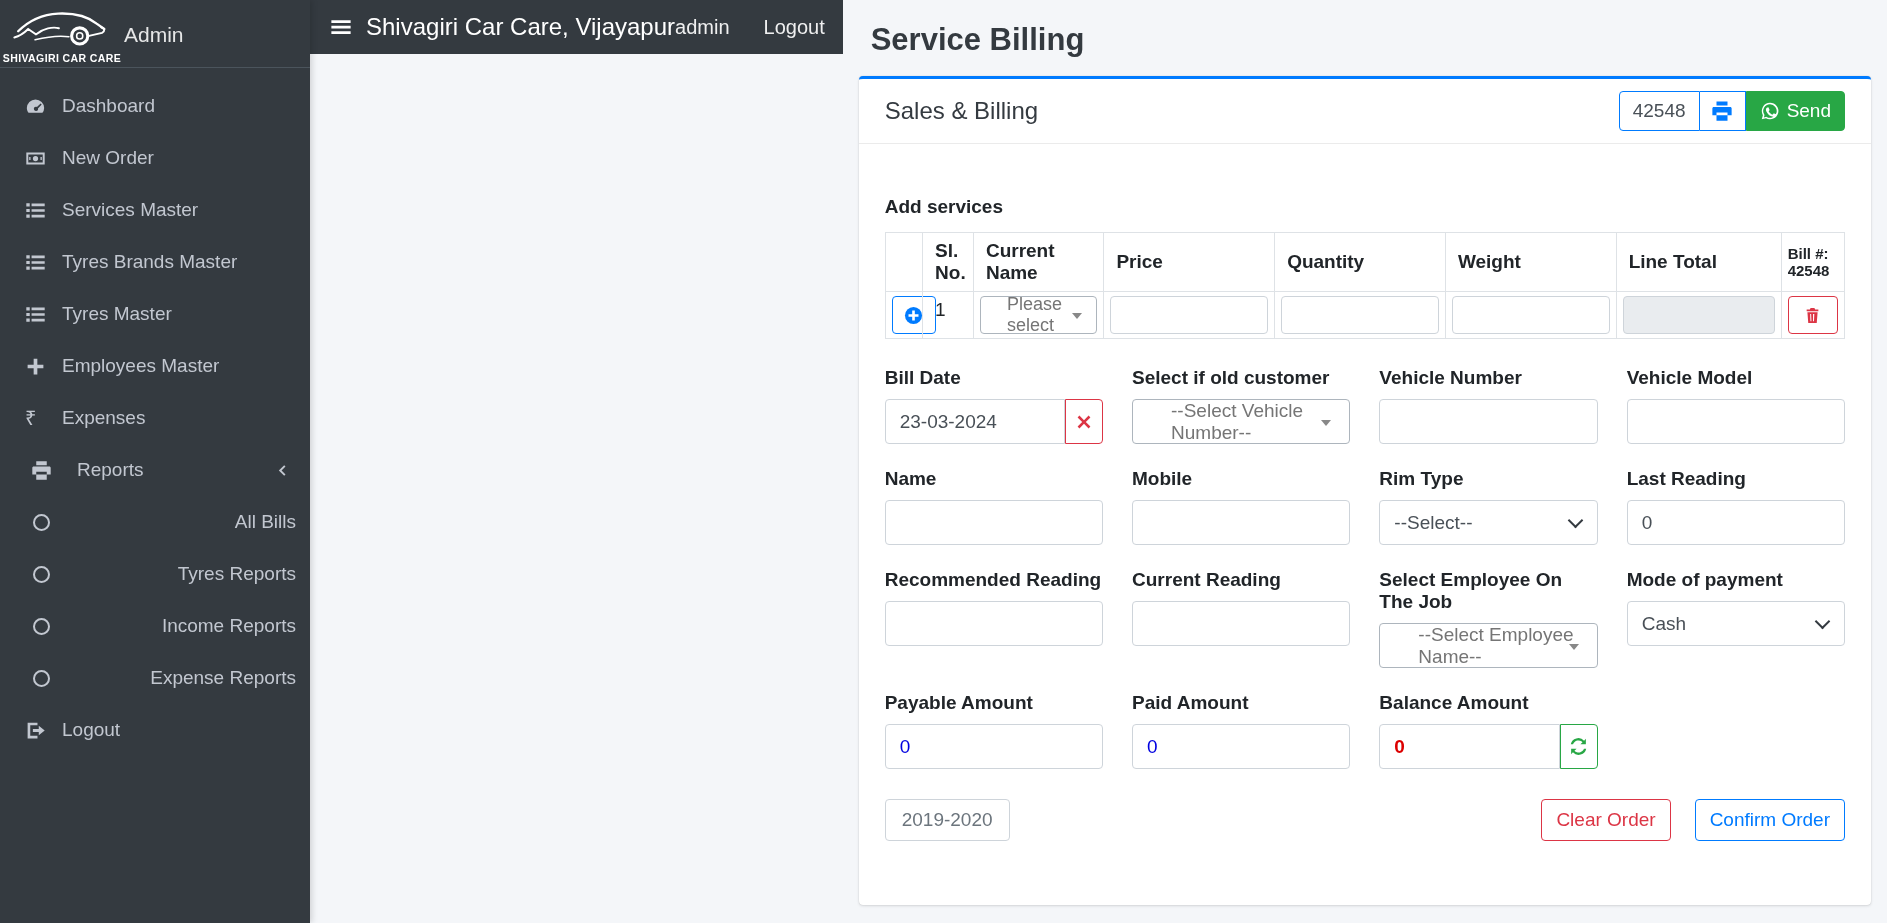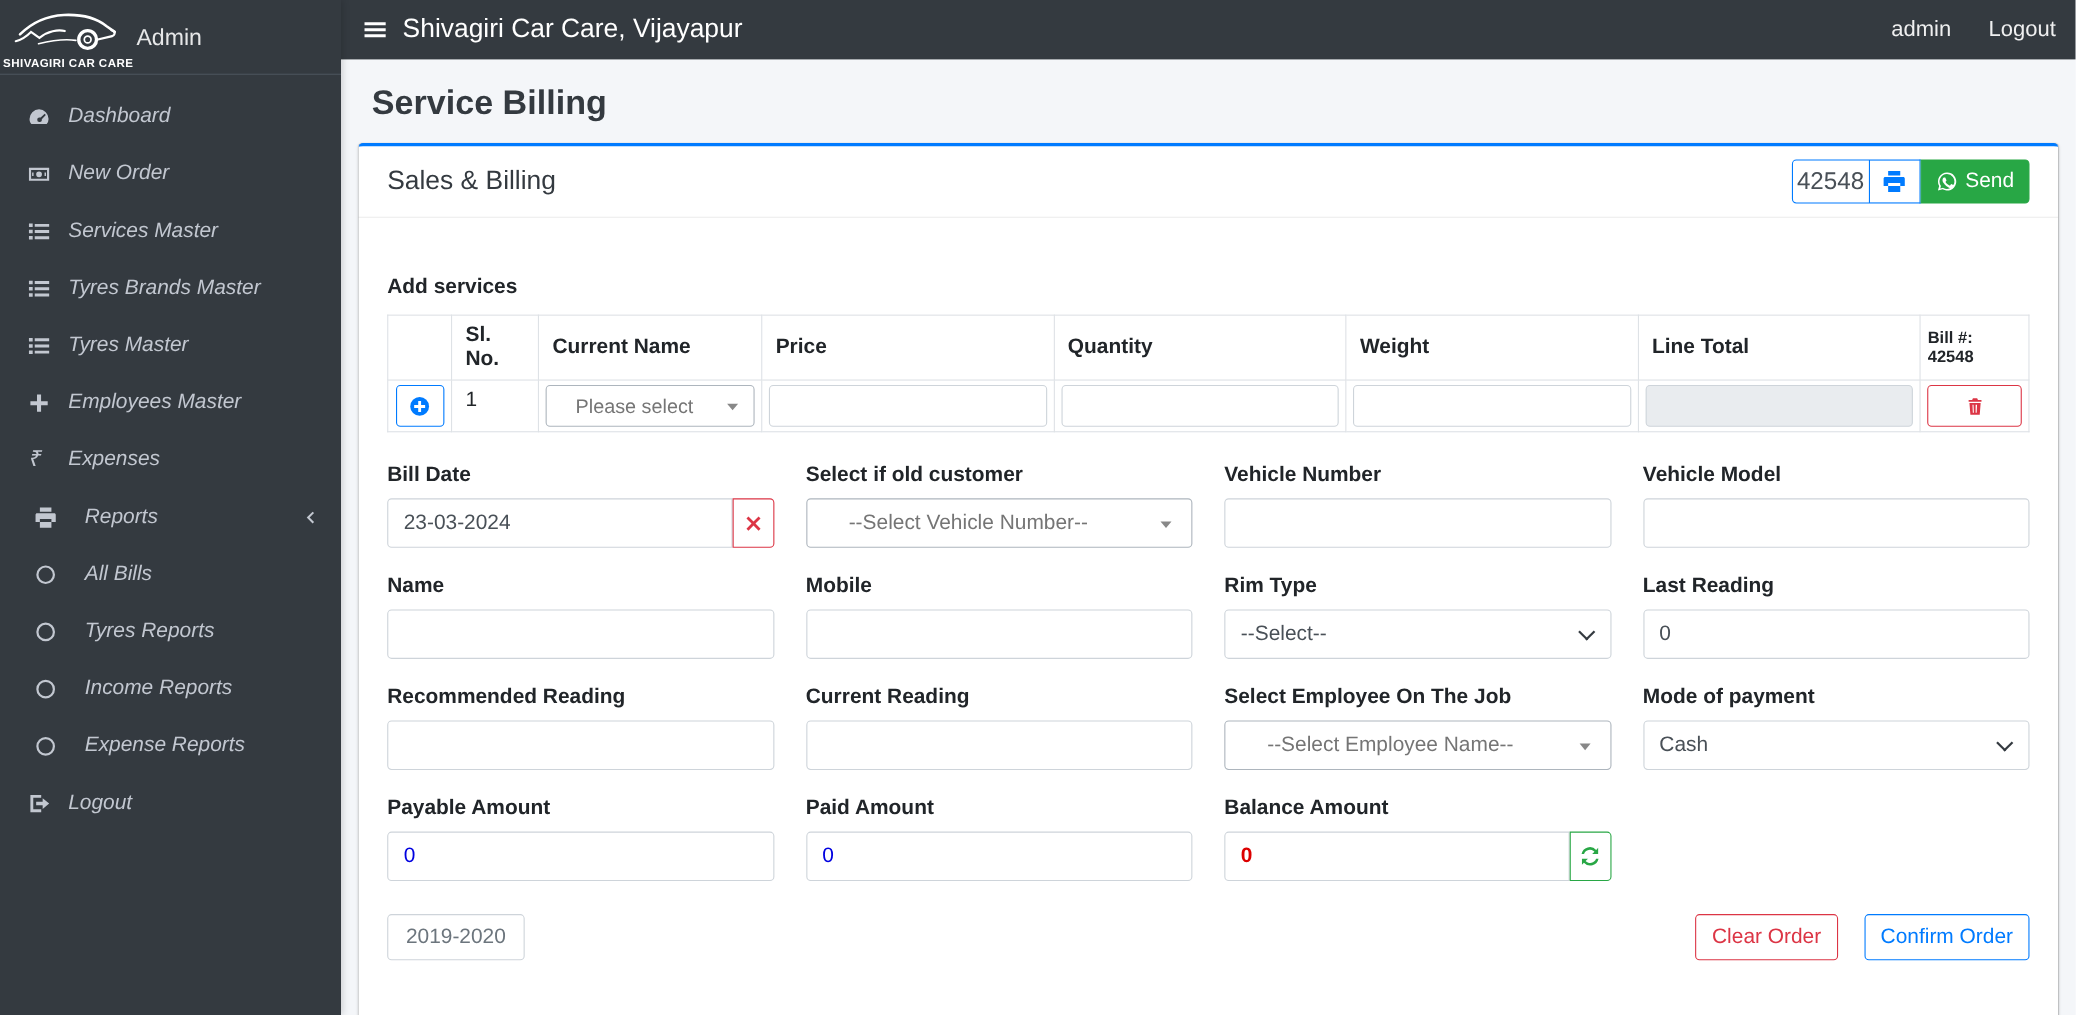"Shivagiri Car Care, Vijayapur" .main { flex-direction: column -> none }
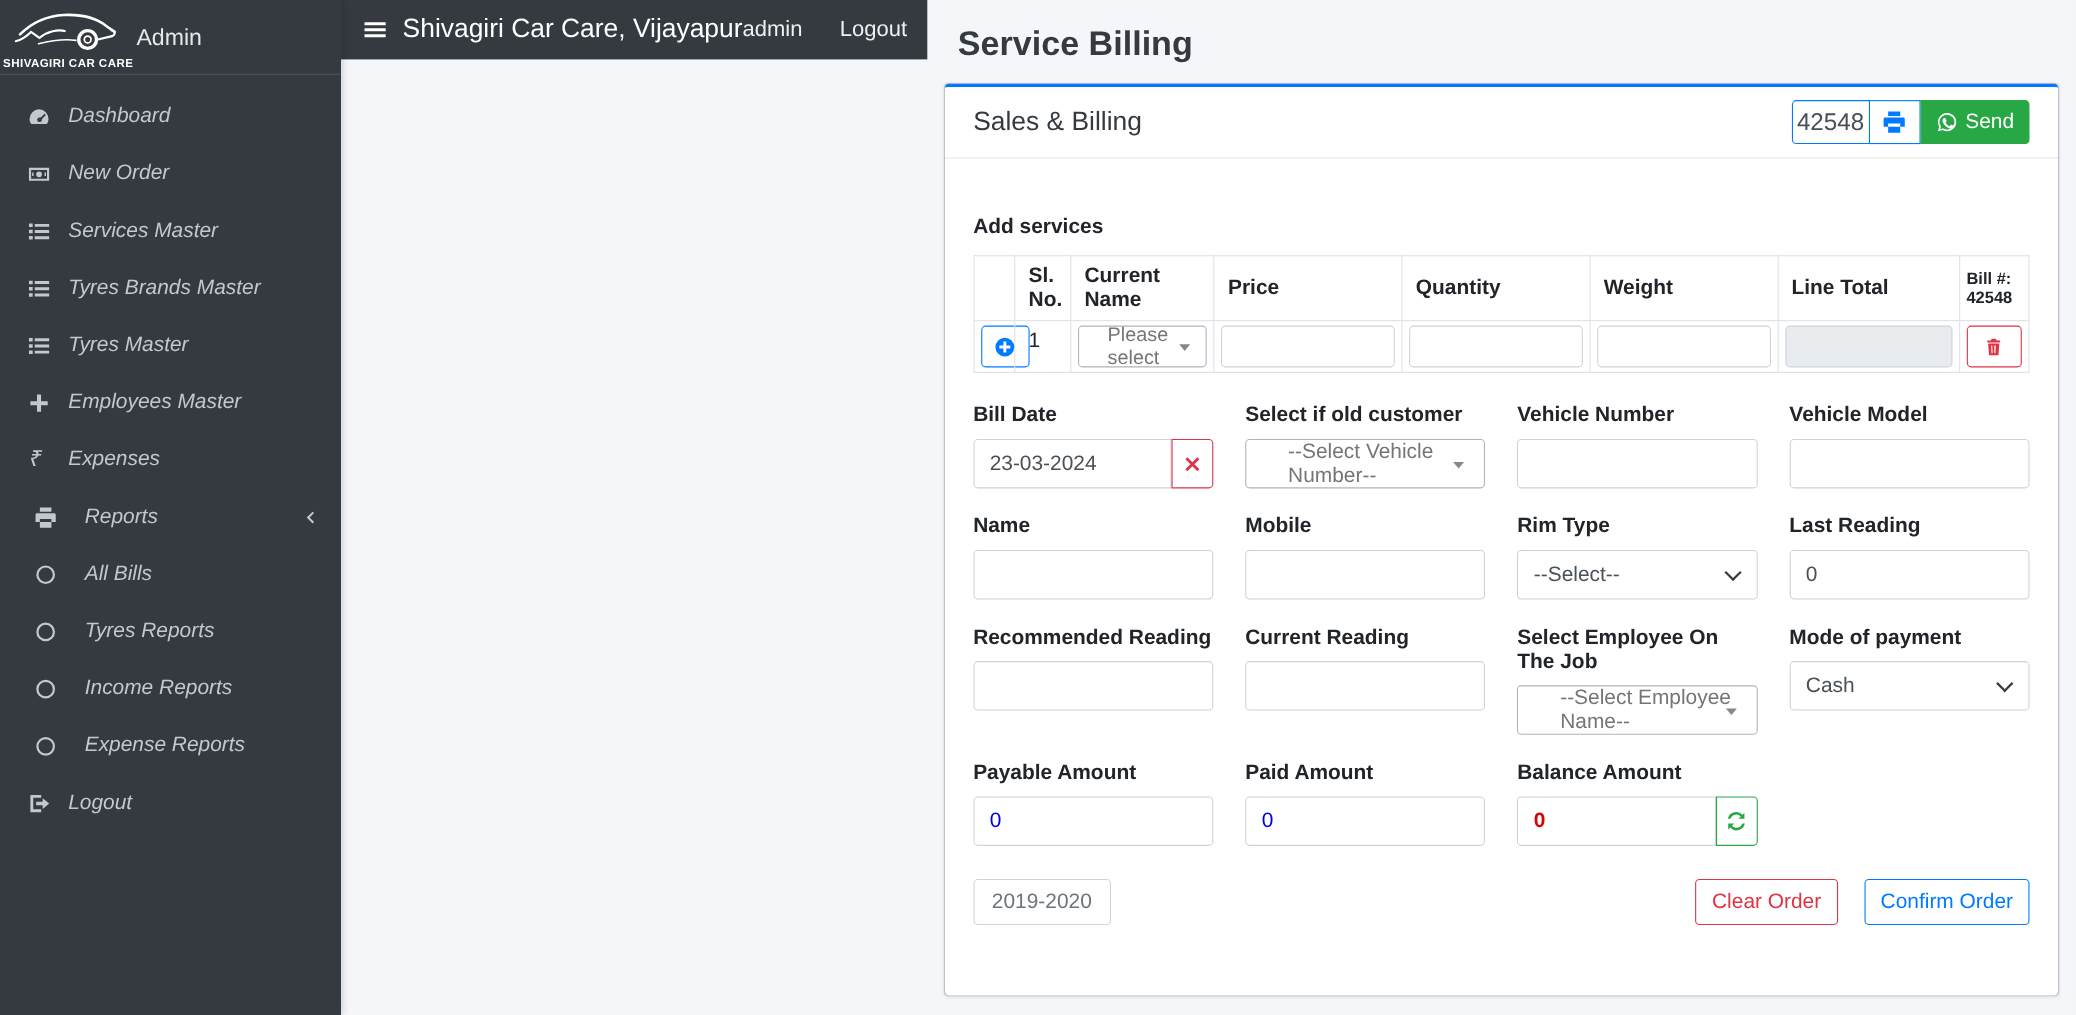"Dashboard" .nav-menu li a { font-style: italic -> none }
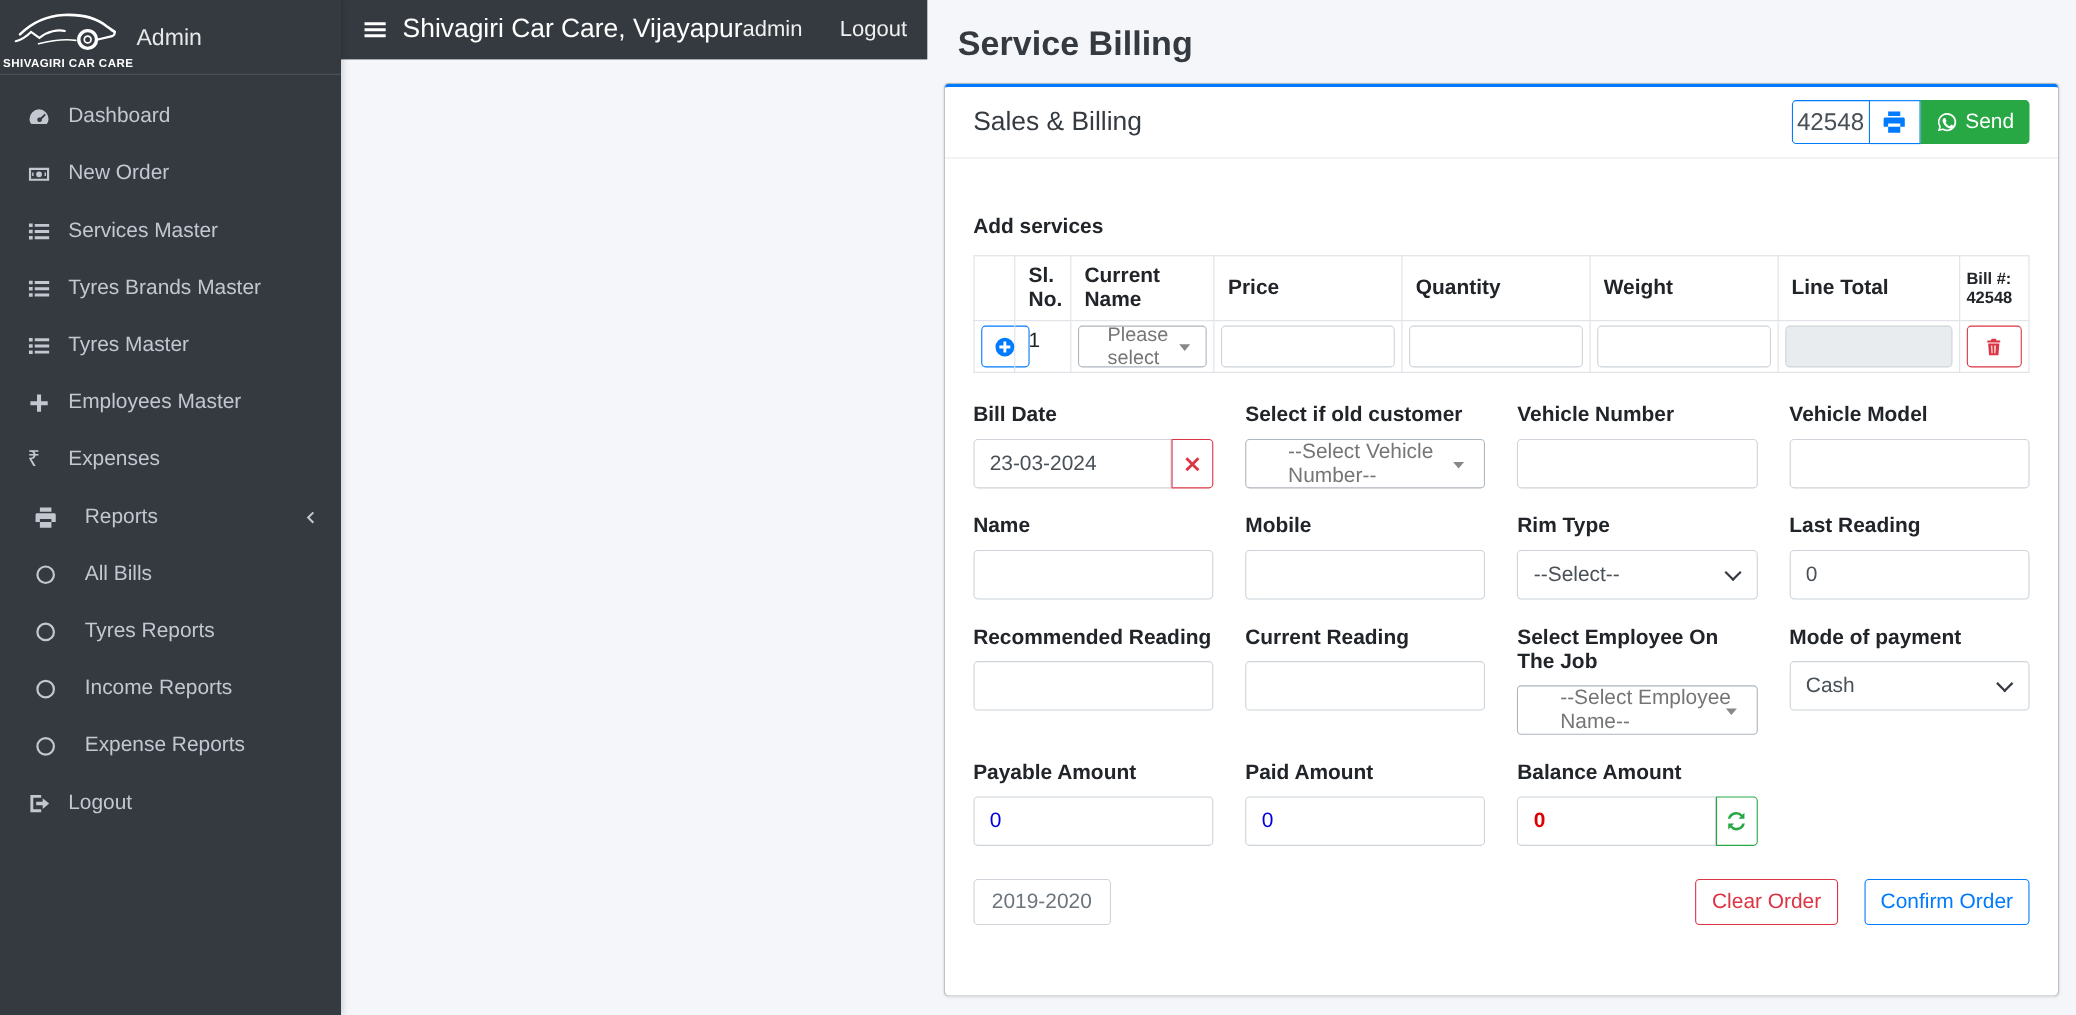"42548" .billno-input { font-size: 22px -> 19px; width: 71px -> 81px }
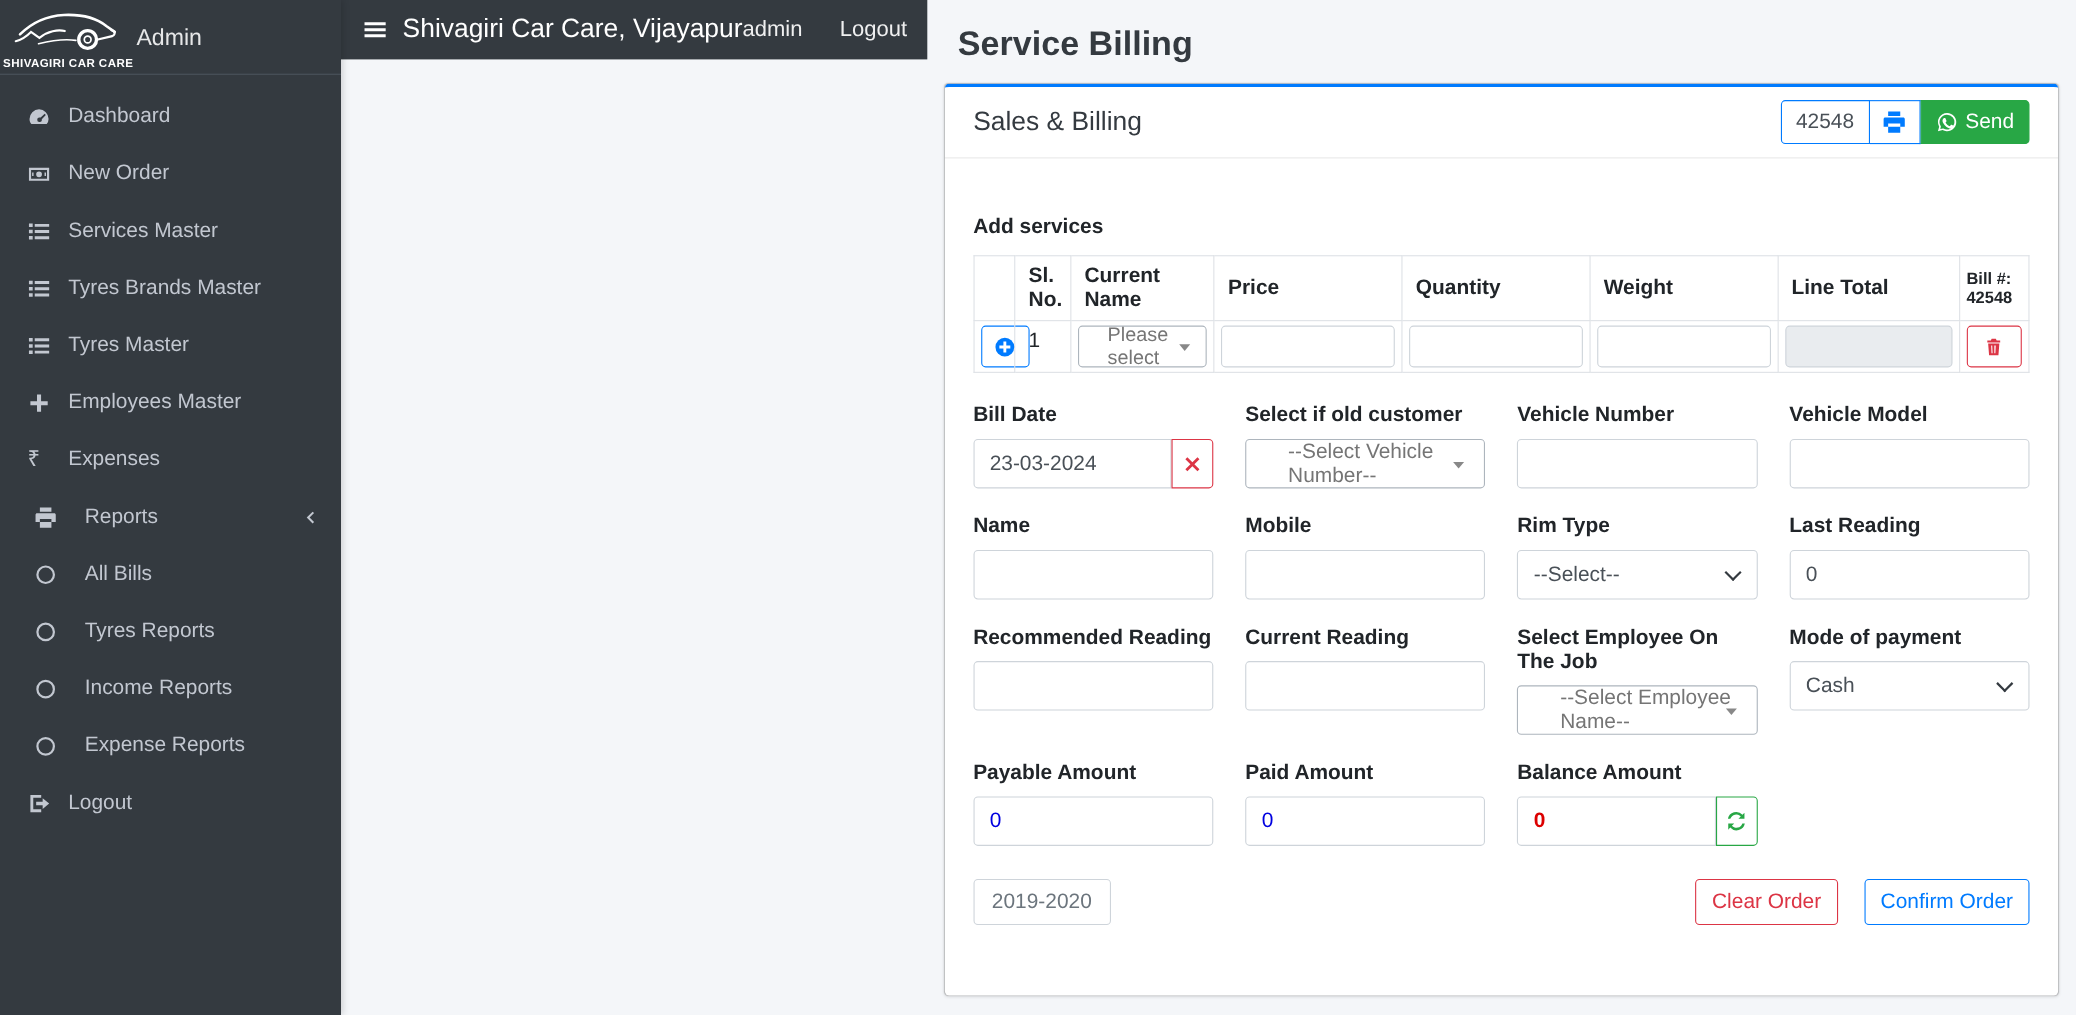"Reports" .nav-menu li.indent a { justify-content: none -> space-between }
